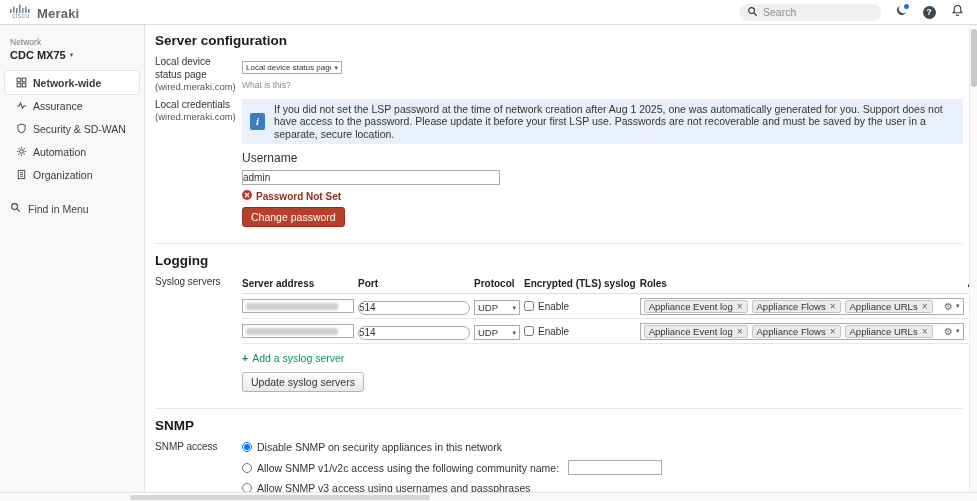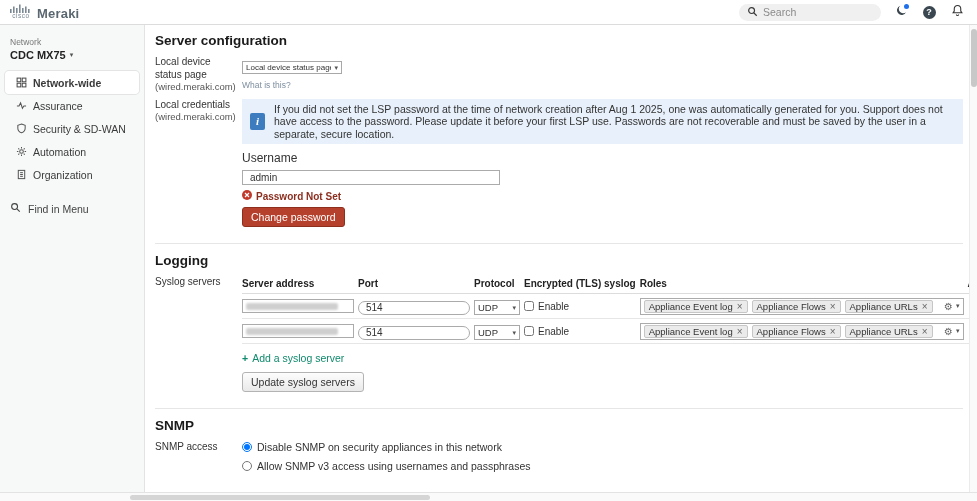"admin" .txt { padding: 1px 7px -> 1px 0 }
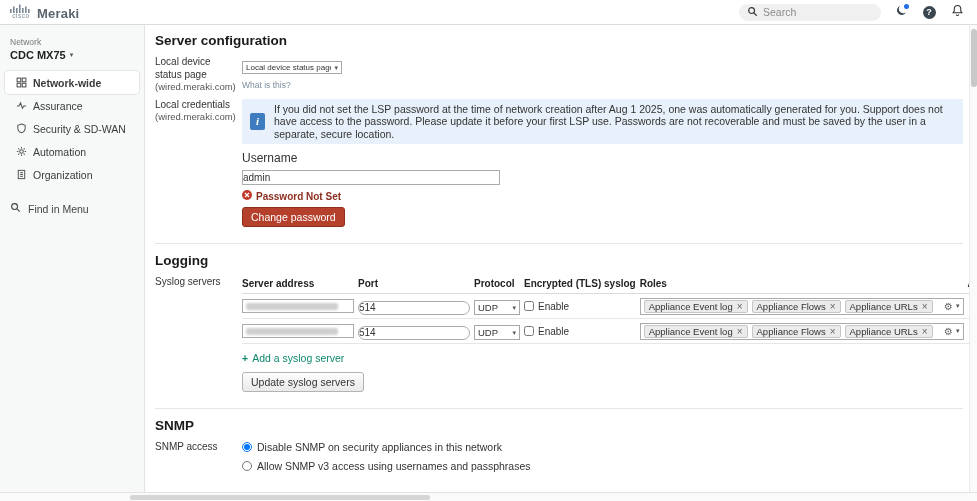"Allow SNMP v1/v2c access using" label.radio-row { html: none -> <label> <input> <span>Allow SNMP v1/v2c access using the following community name:</span> <input> </label> }
